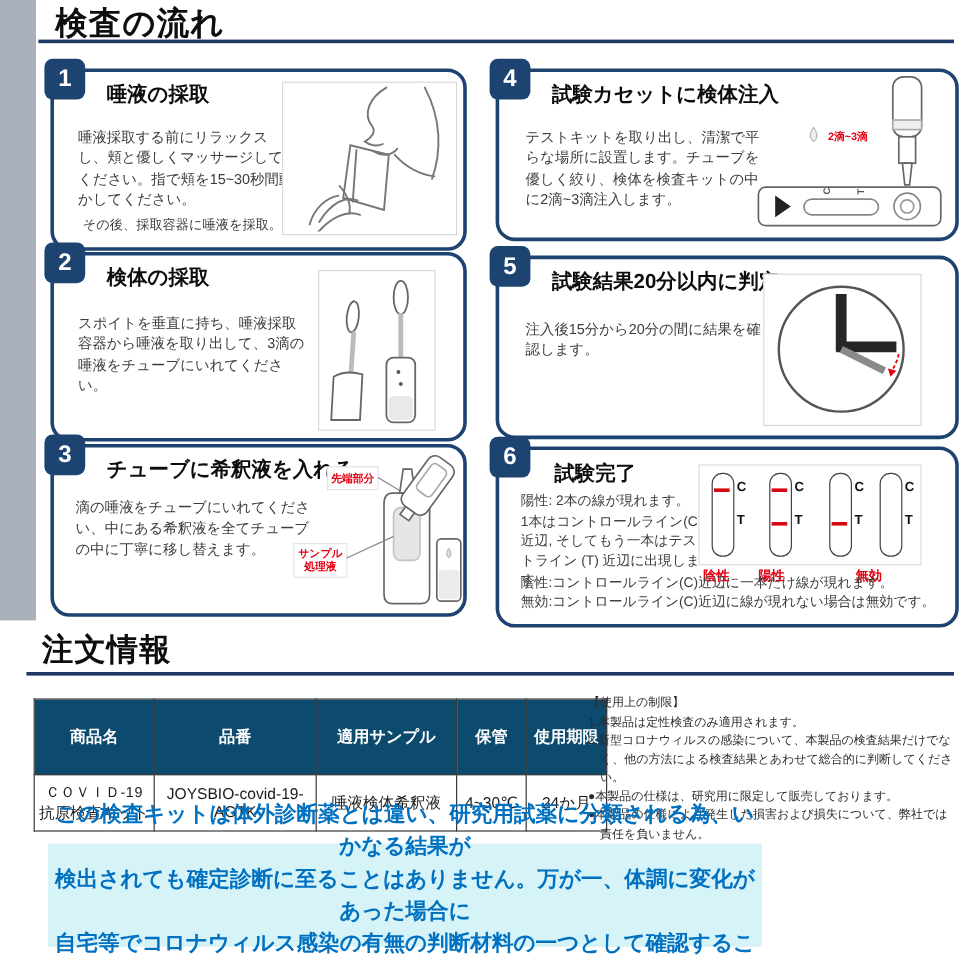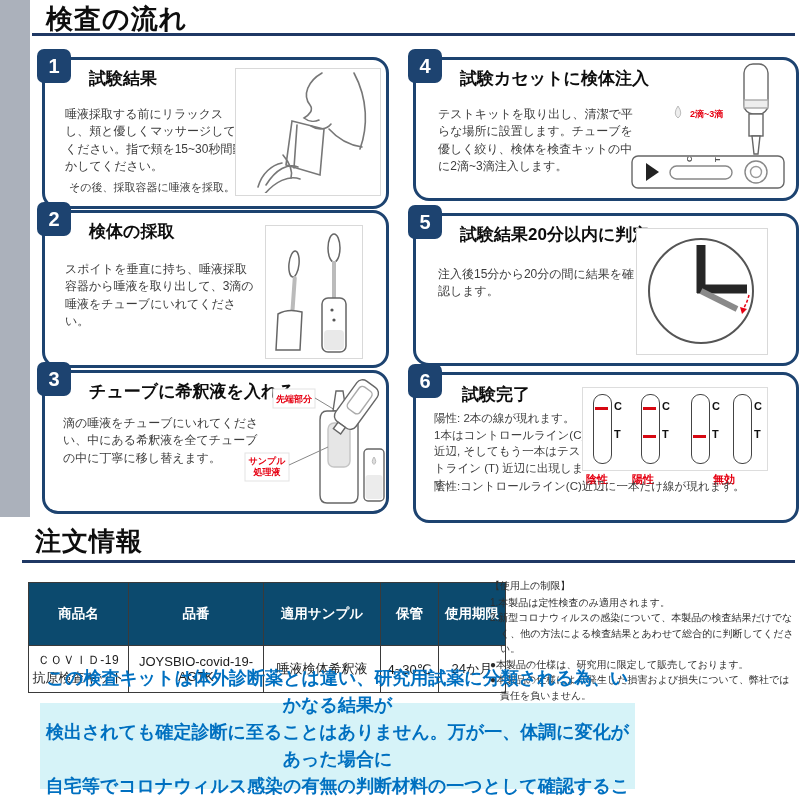"試験結果" h2.step-title { text: 試験結果 -> 唾液の採取 }
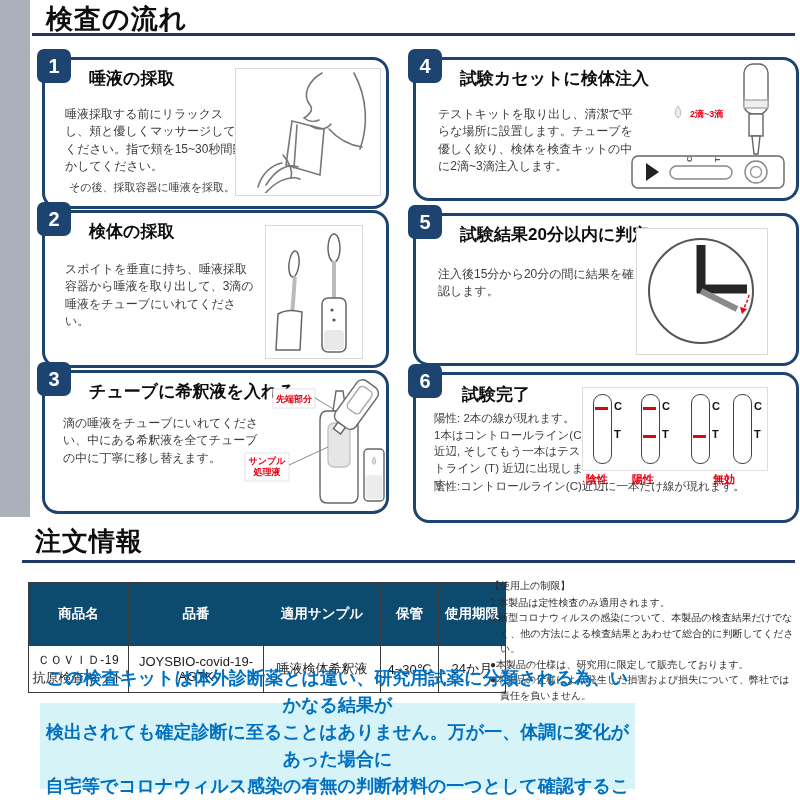"無効:コントロールライン(C)近辺に線が現れない場合は無効です。" div { html: none -> <div>無効:コントロールライン(C)近辺に線が現れない場合は無効です。</div> }
